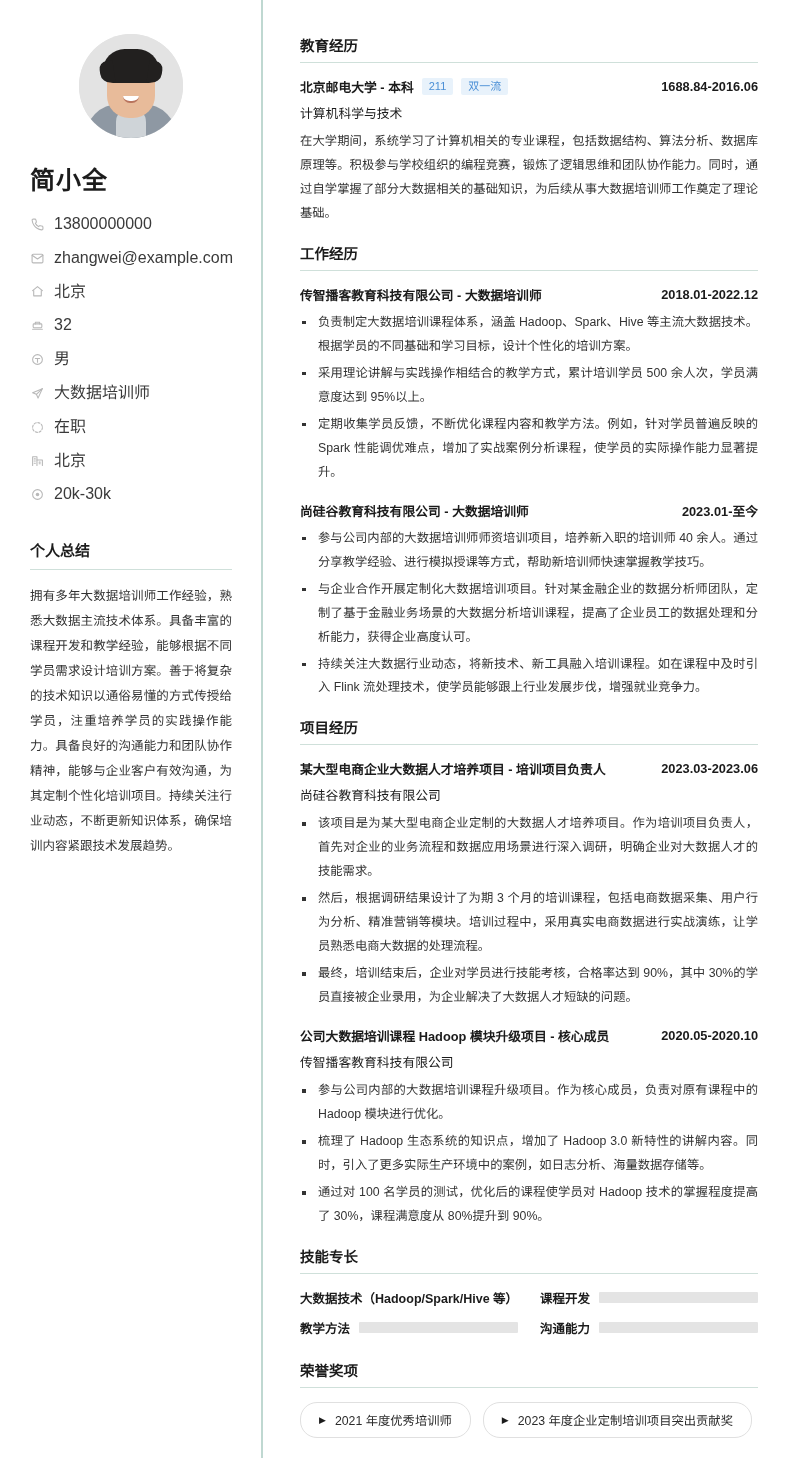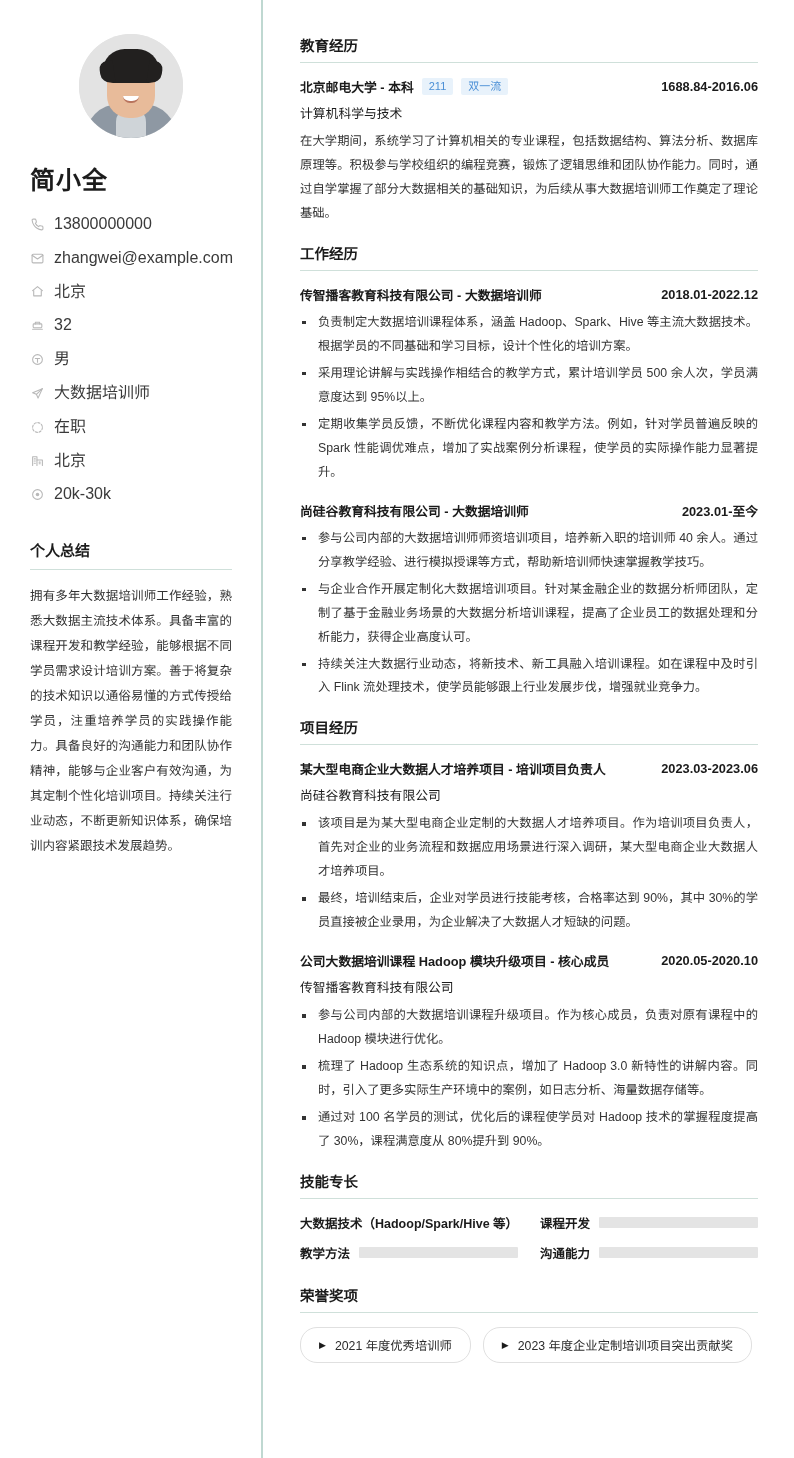"该项目是为某大型电商企业定制的大数据人才培养项目。作为培训项目负责人，首先对企业" li { text: 某大型电商企业大数据人才培养项目 -> 明确企业对大数据人才的技能需求 }
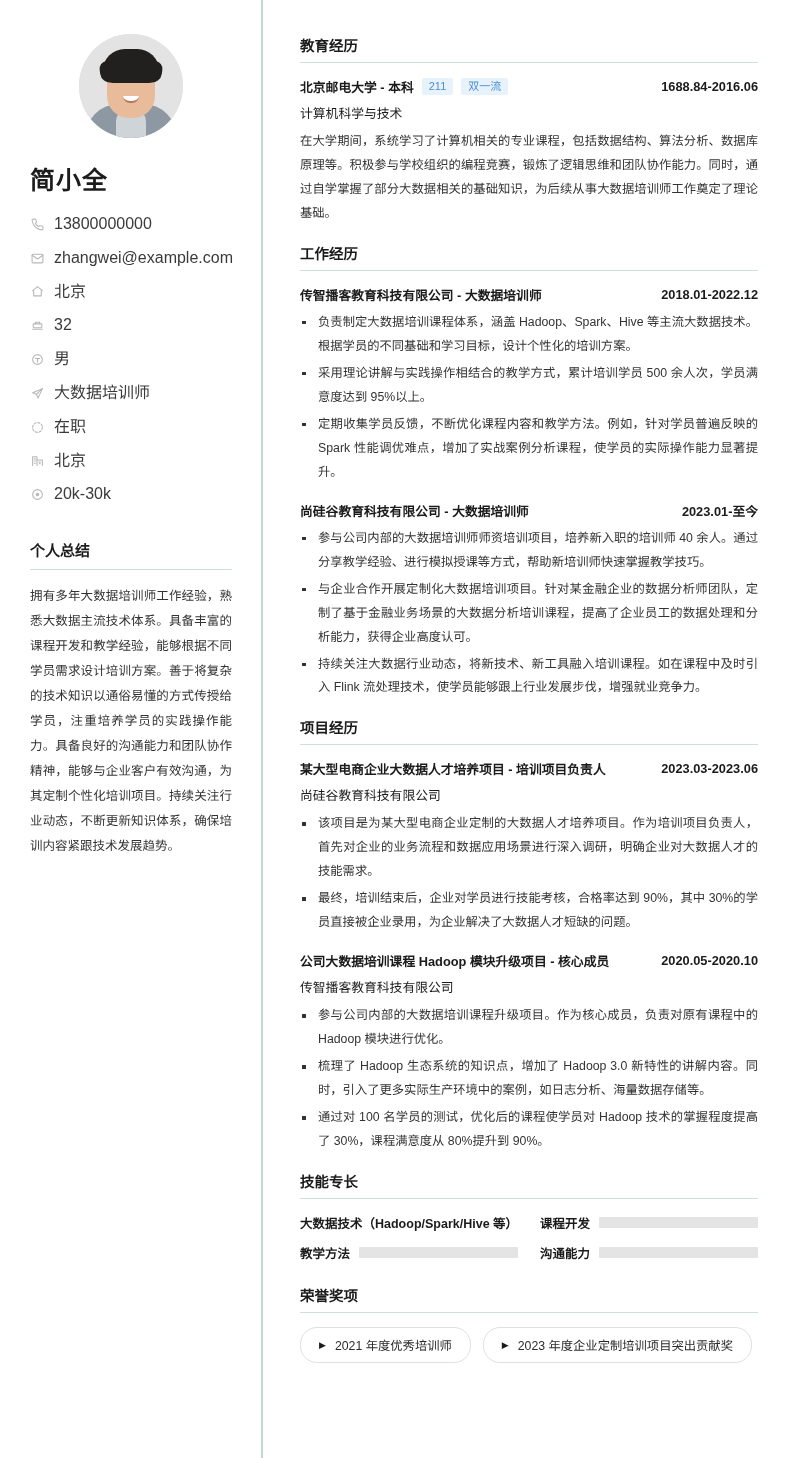"然后，根据调研结果设计了为期 3" li { html: none -> <li>然后，根据调研结果设计了为期 3 个月的培训课程，包括电商数据采集、用户行为分析、精准营销等模块。培训过程中，采用真实电商数据进行实战演练，让学员熟悉电商大数据的处理流程。</li> }
